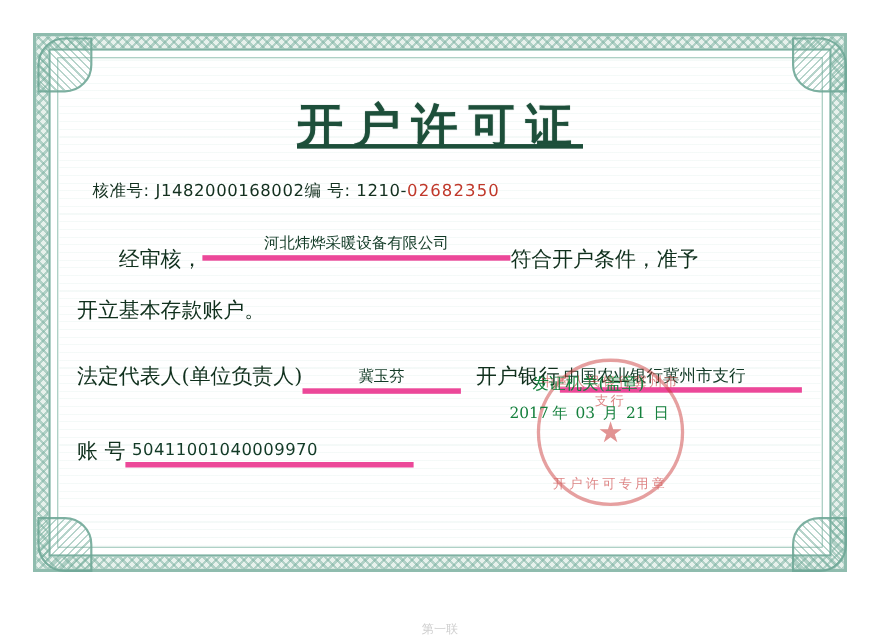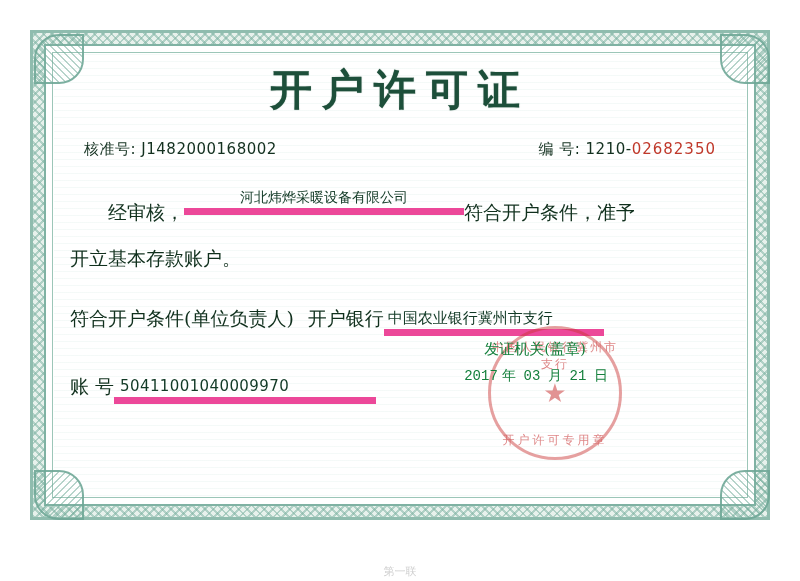"开户许可证" .title { margin-top: none -> 24px; text-decoration: none -> underline }
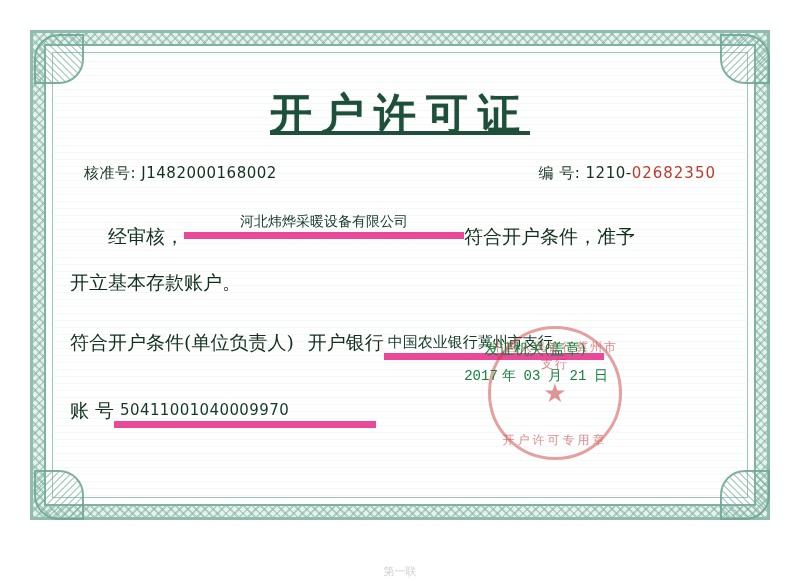"核准号: J1482000168002" .row-codes { justify-content: space-between -> none }
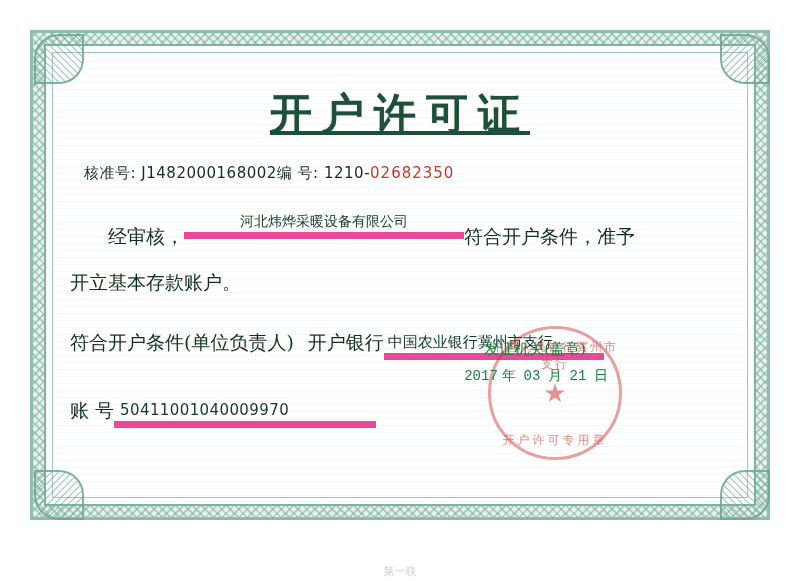"河北炜烨采暖设备有限公司" .fill { border-bottom: 7px solid #ec4899 -> 5px solid #ec4899 }
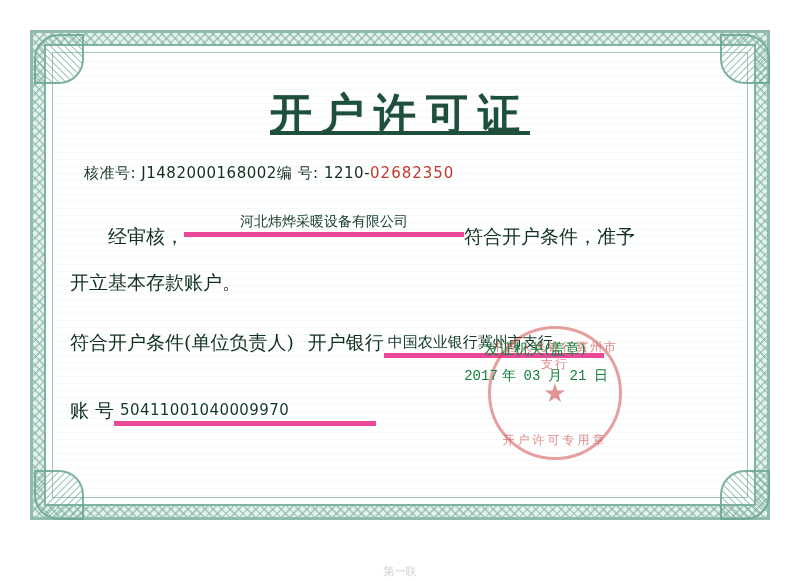"符合开户条件(单位负责人)" span.label { text: 符合开户条件 -> 法定代表人 }
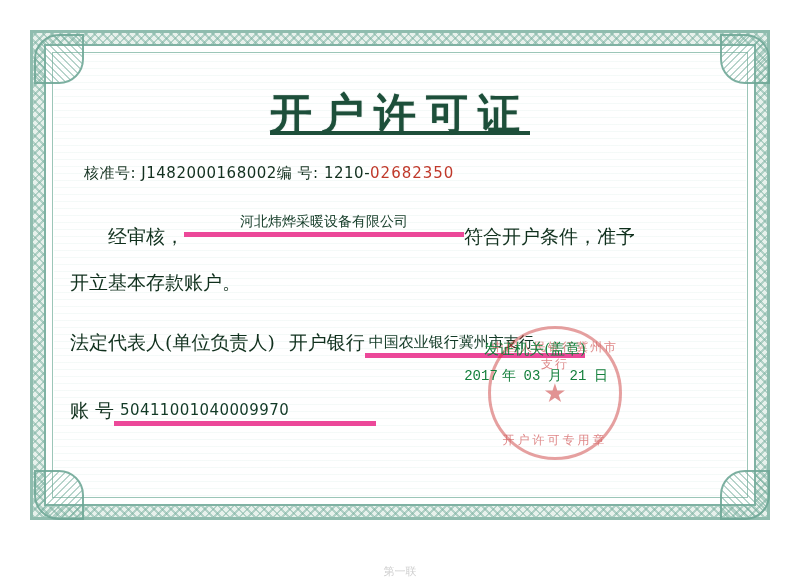"冀玉芬" span.fill { html: none -> <span>冀玉芬</span> }
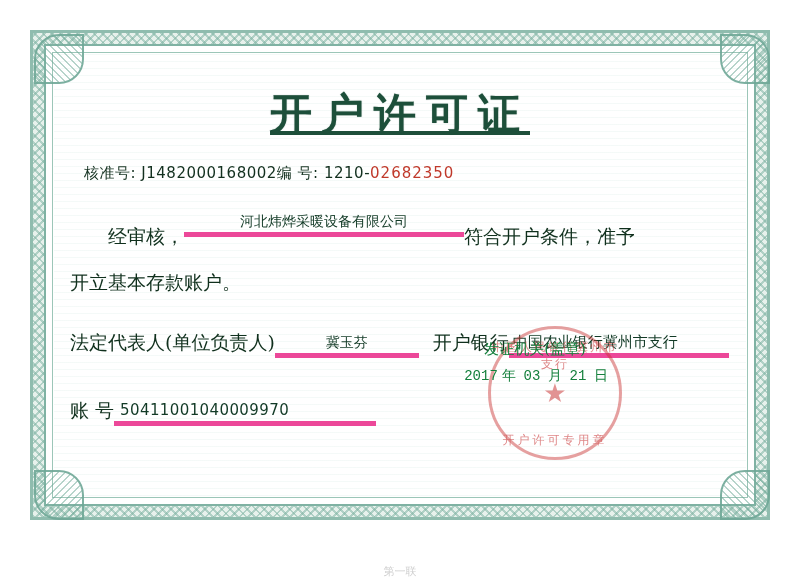"2017" .issuer .date-row span { font-family: Liberation Mono, monospace -> none }
